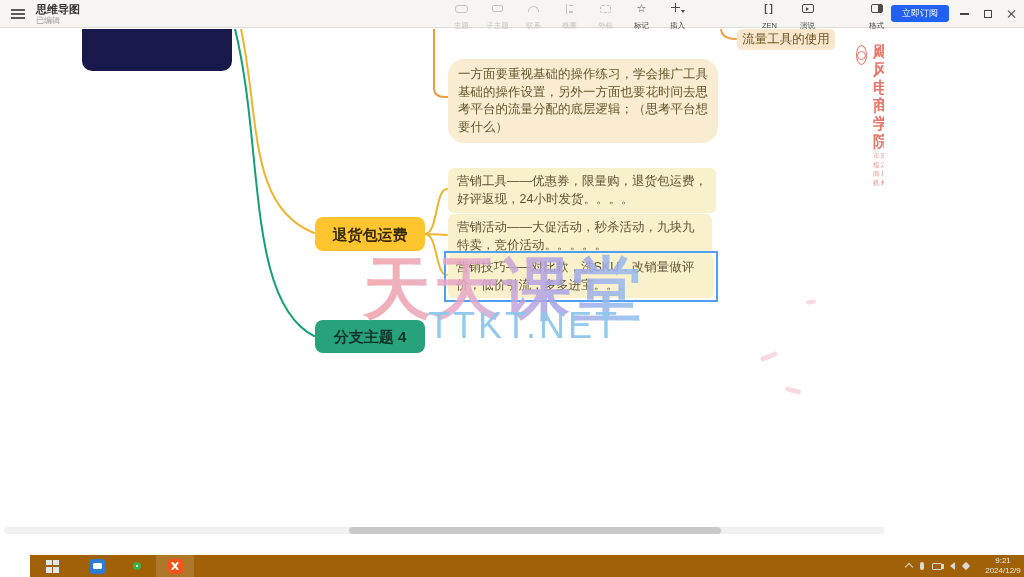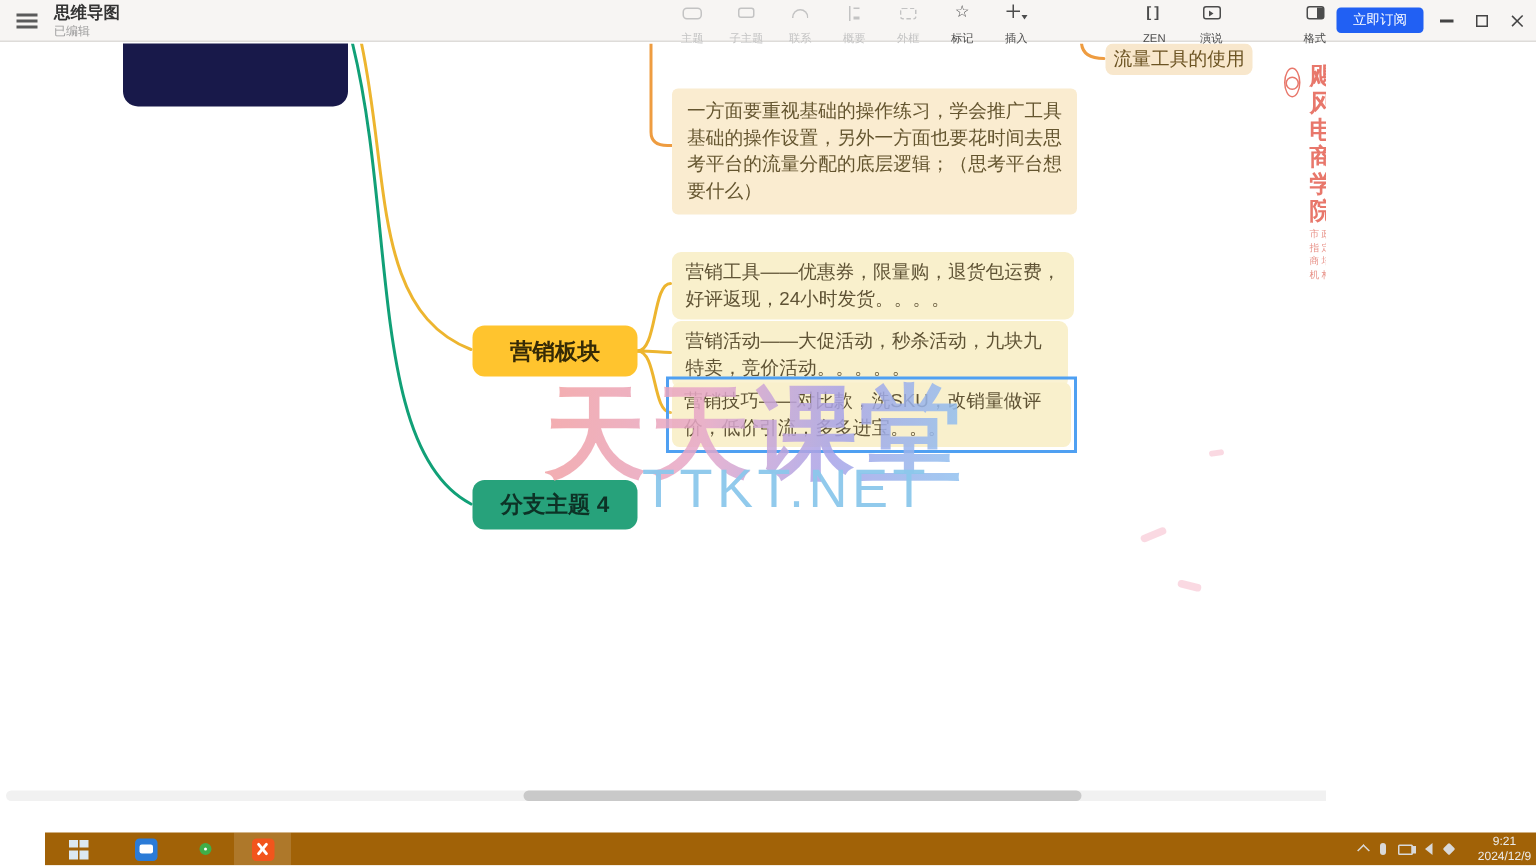"一方面要重视基础的操作练习，学会推广工具基础的操作设置，另外一方面也要花时间去思" .node-note { border-radius: 4px -> 16px }
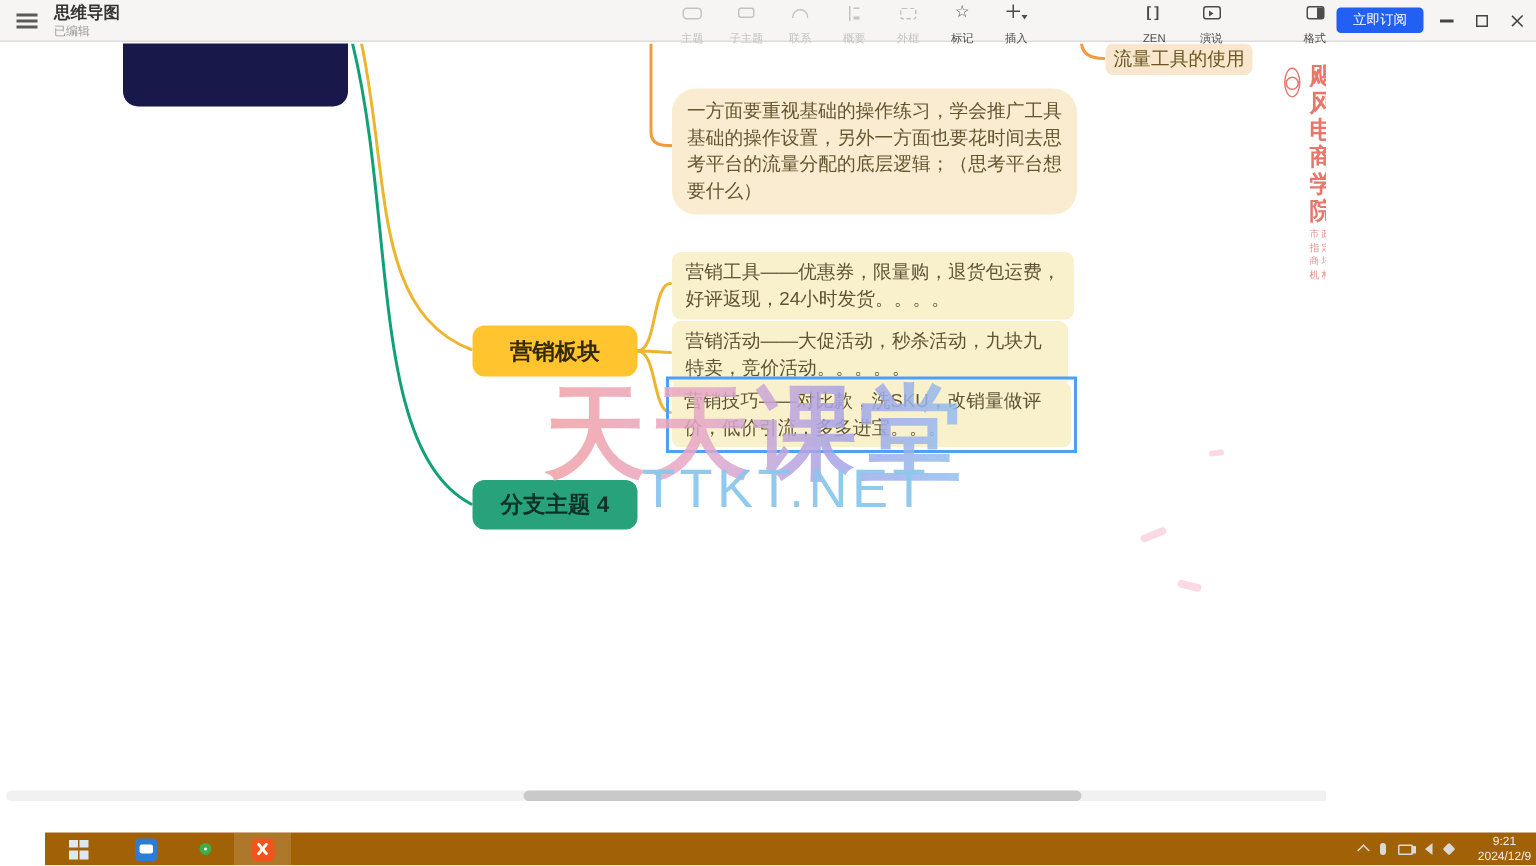"营销板块" div.mm-node { text: 营销板块 -> 退货包运费 }
